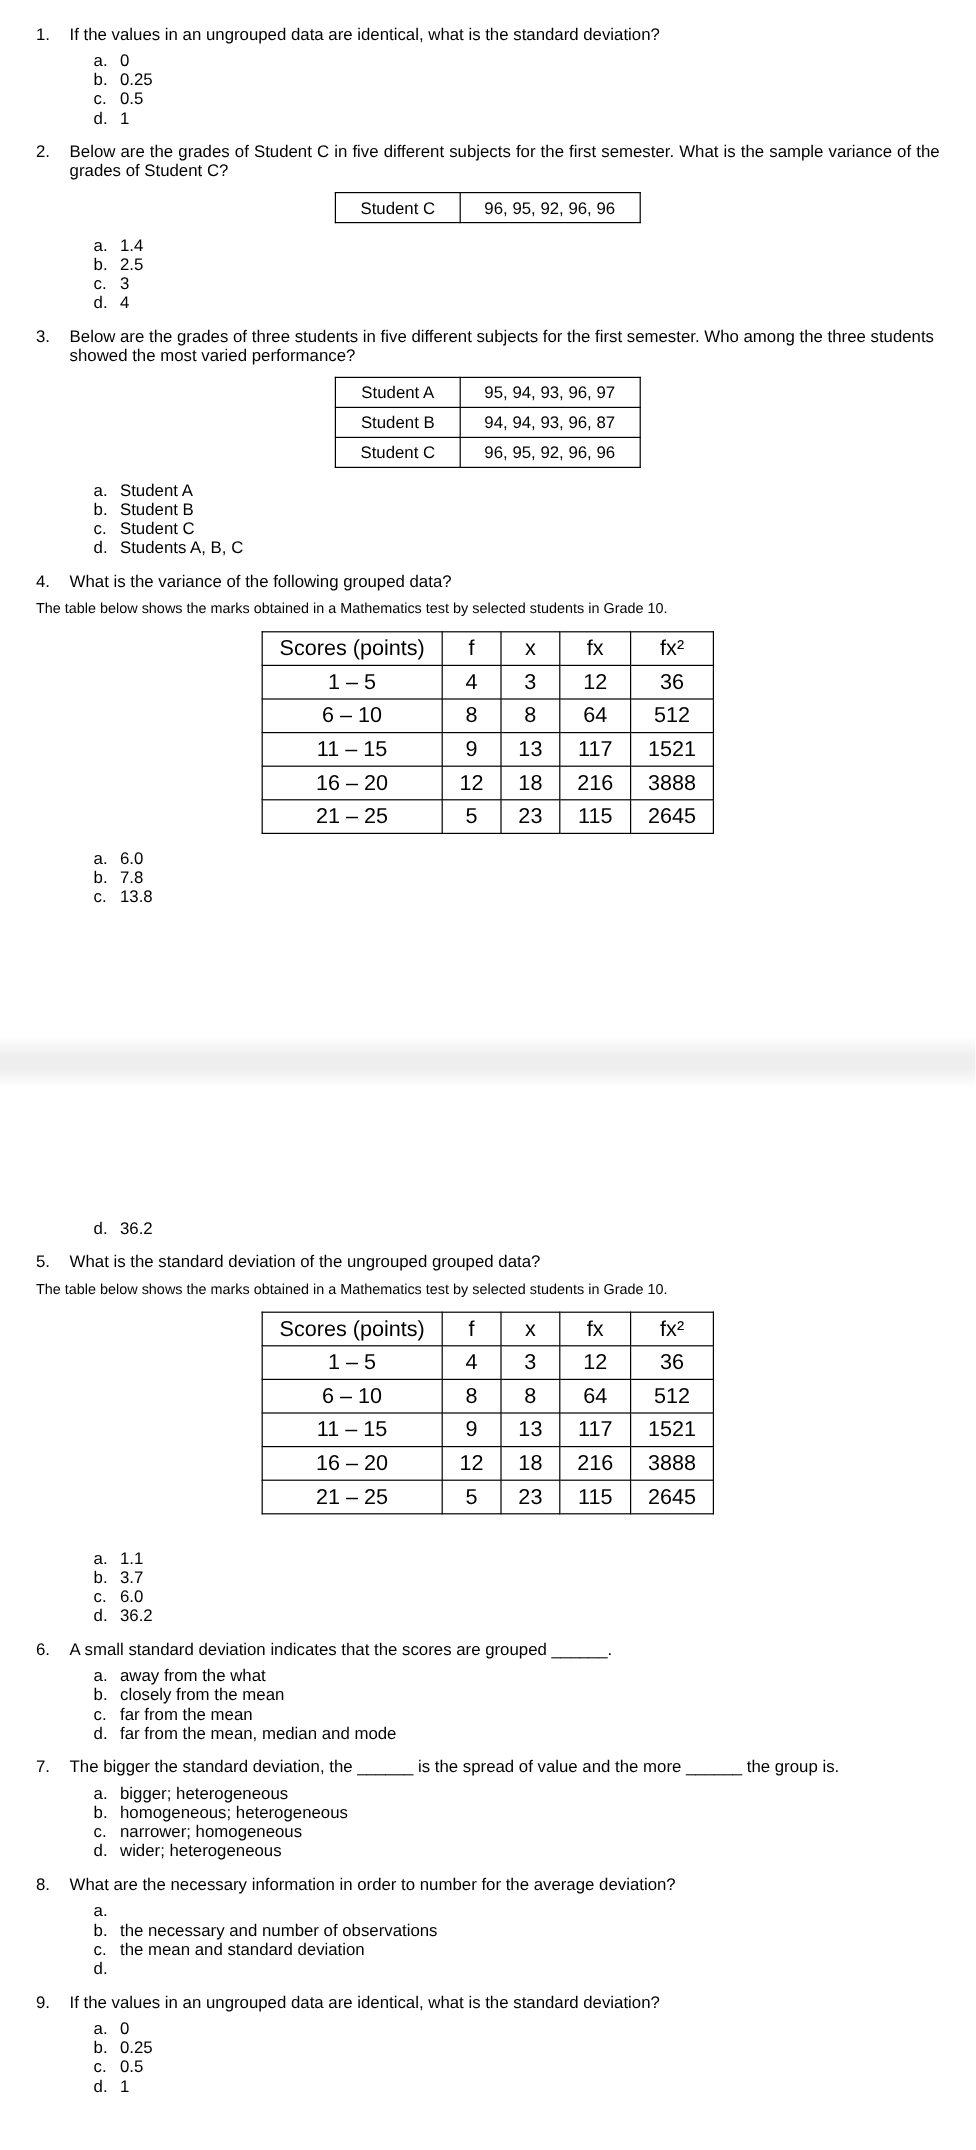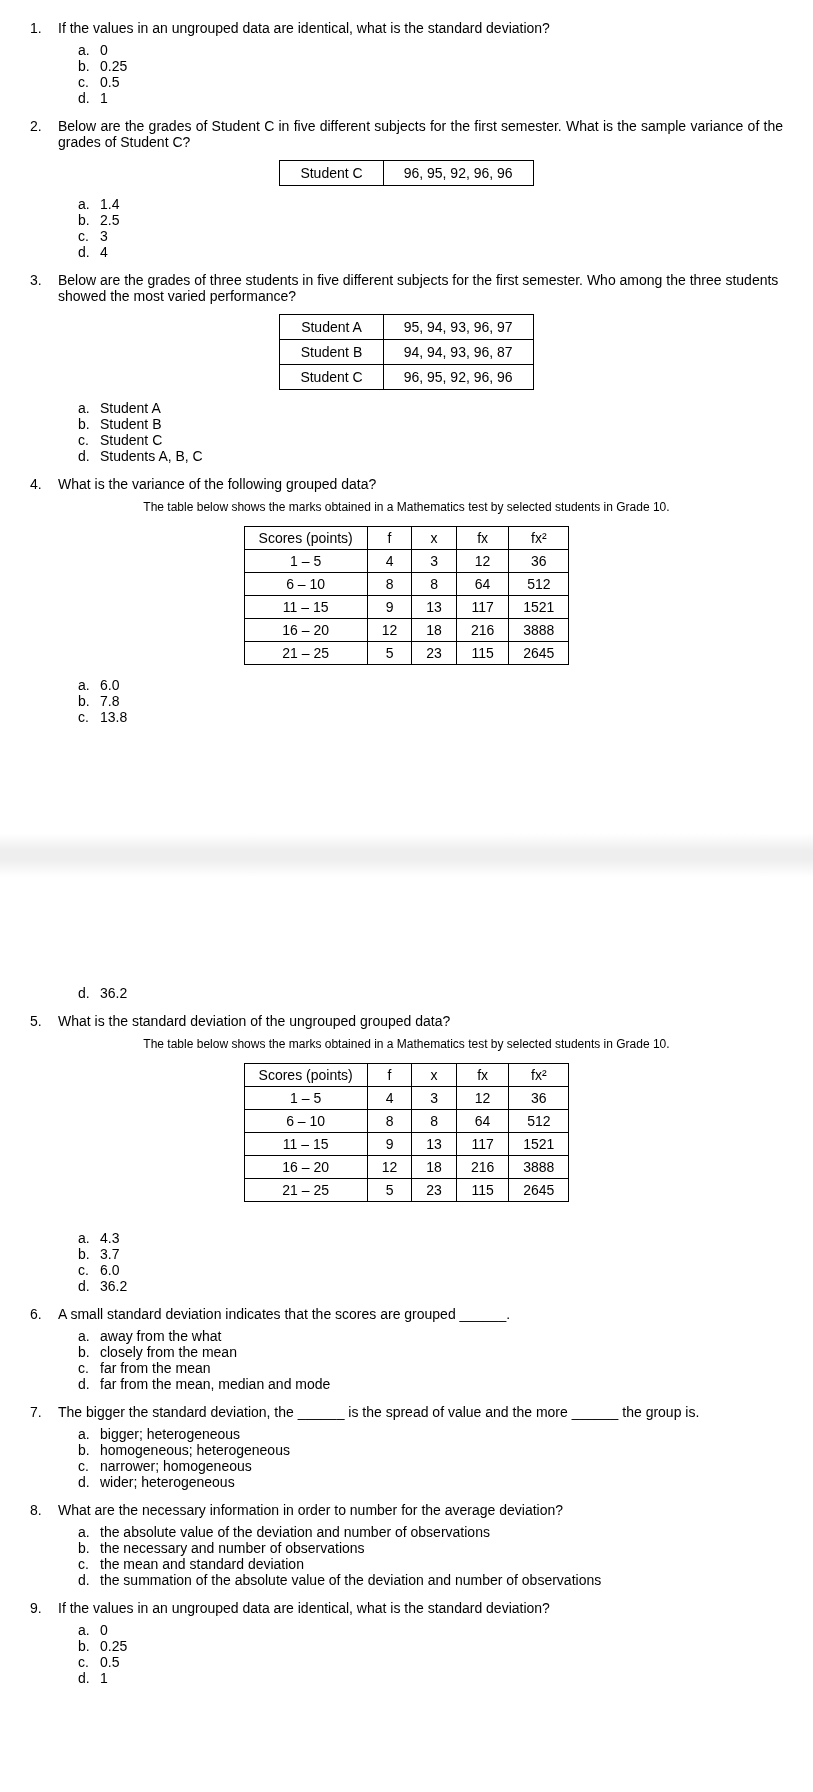"The table below shows the" .cap { text-align: center -> none }
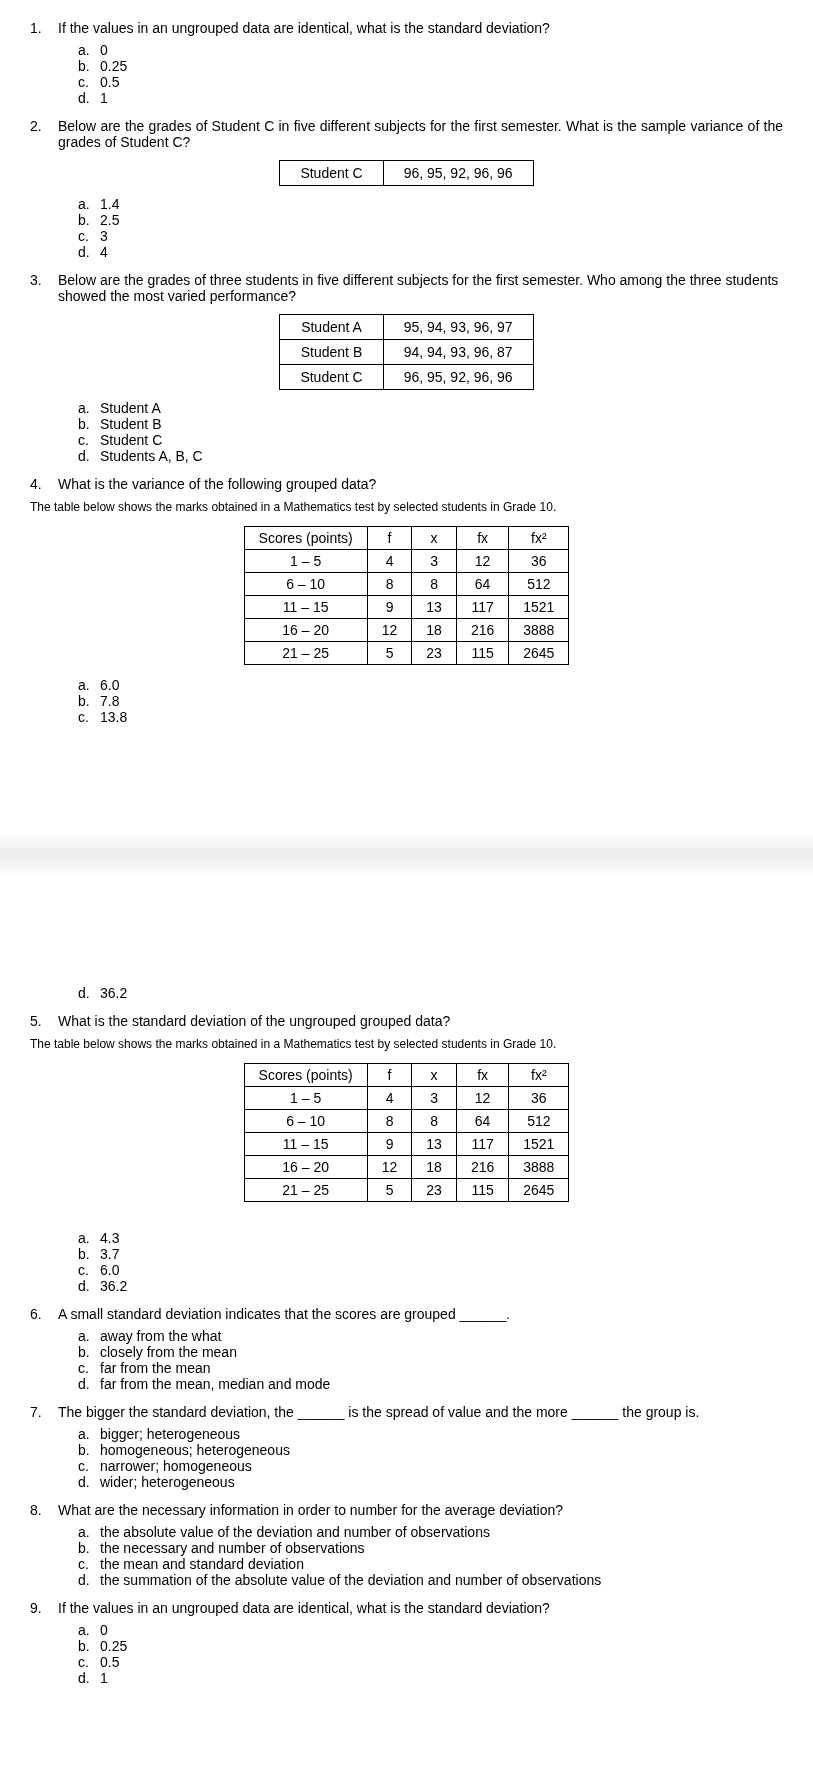"Scores (points)" .tbl2 { font-size: 14px -> 18px }
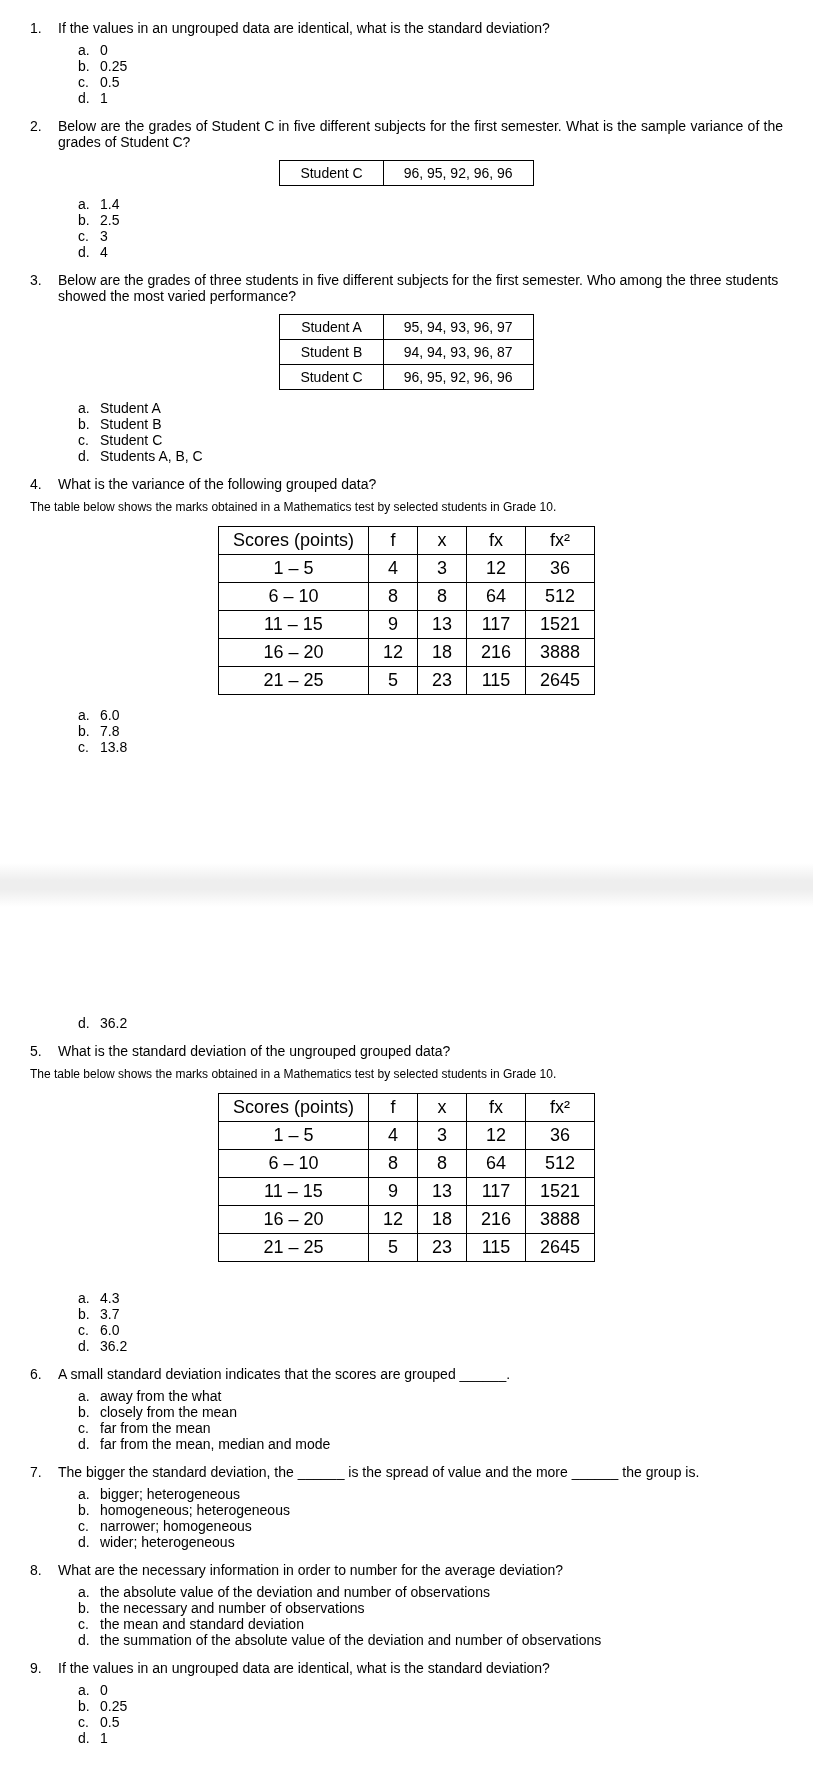"4.3" div { text: 4.3 -> 1.1 }
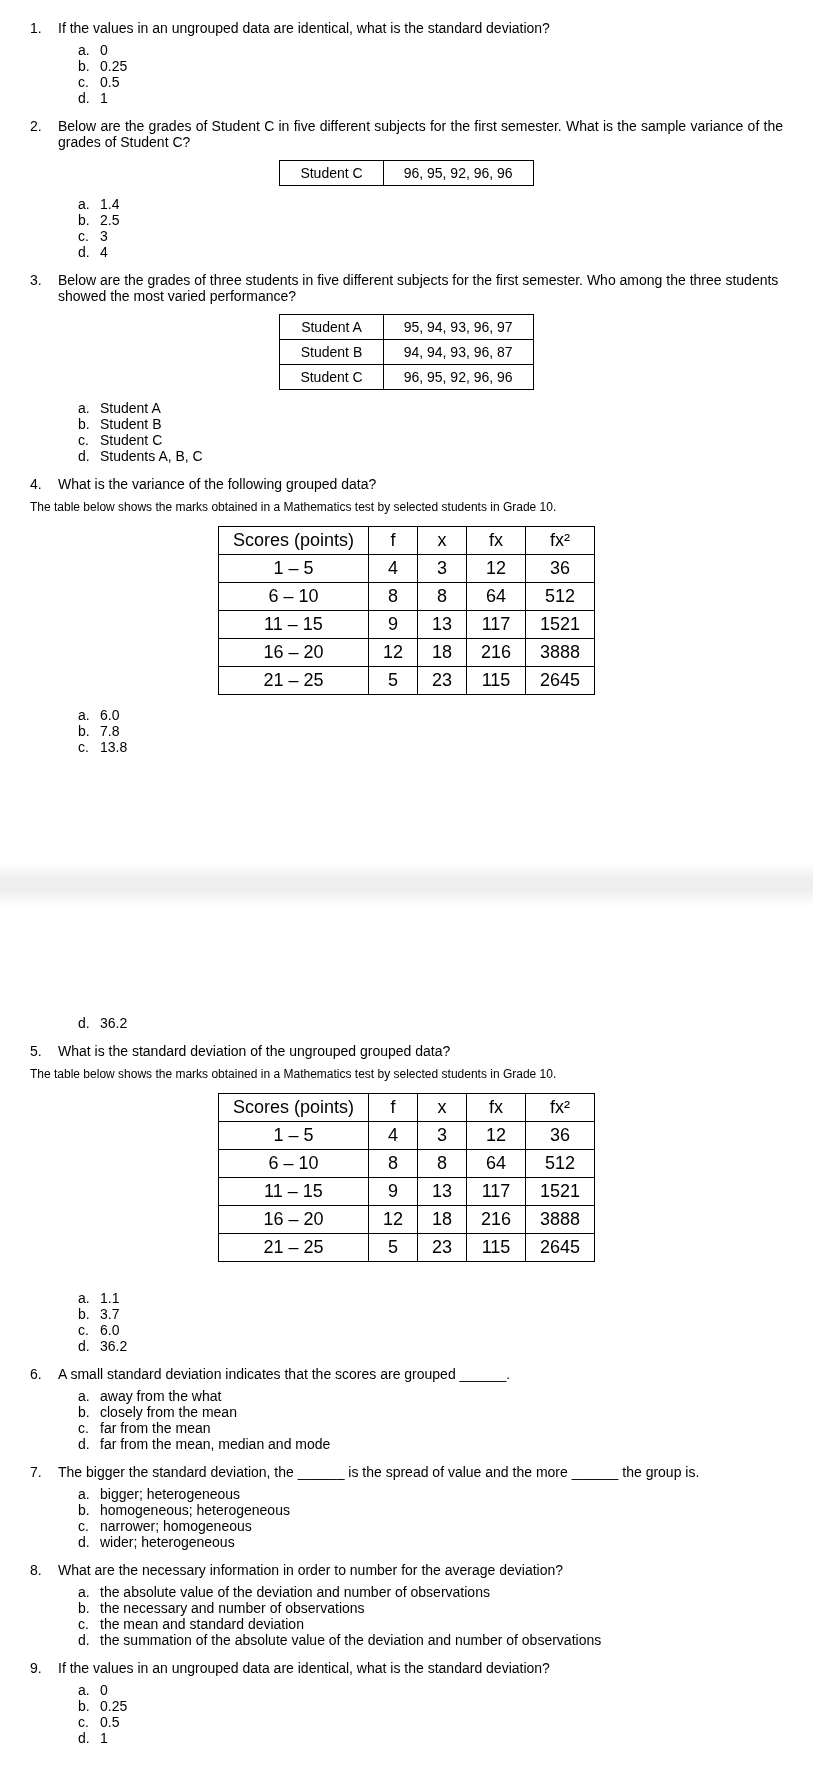"the absolute value of the" div { html: <div>the absolute value of the deviation and number of observations</div> -> none }
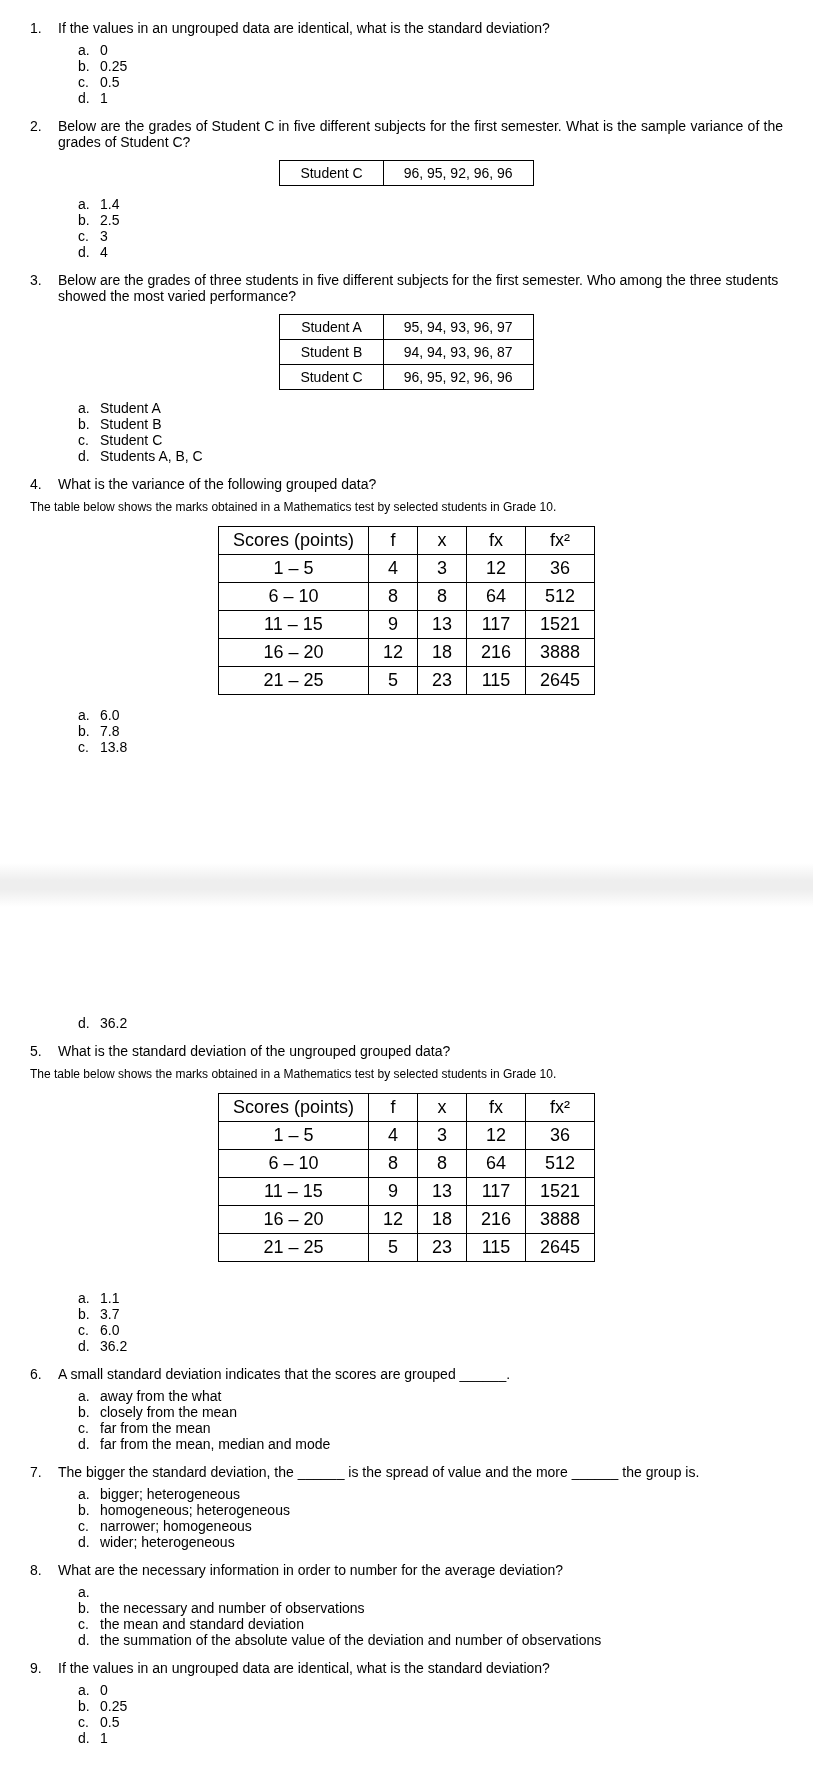"the summation of the absolute" div { html: <div>the summation of the absolute value of the deviation and number of observations</div> -> none }
